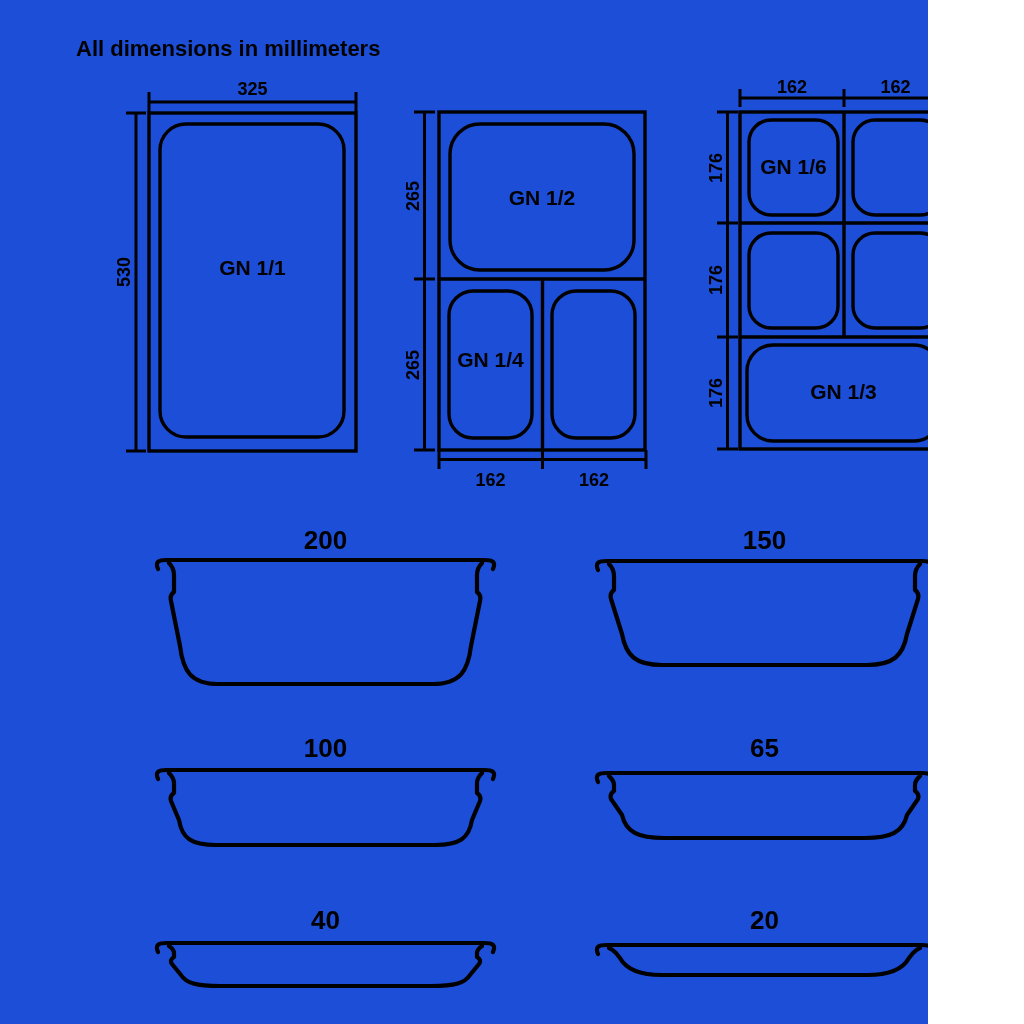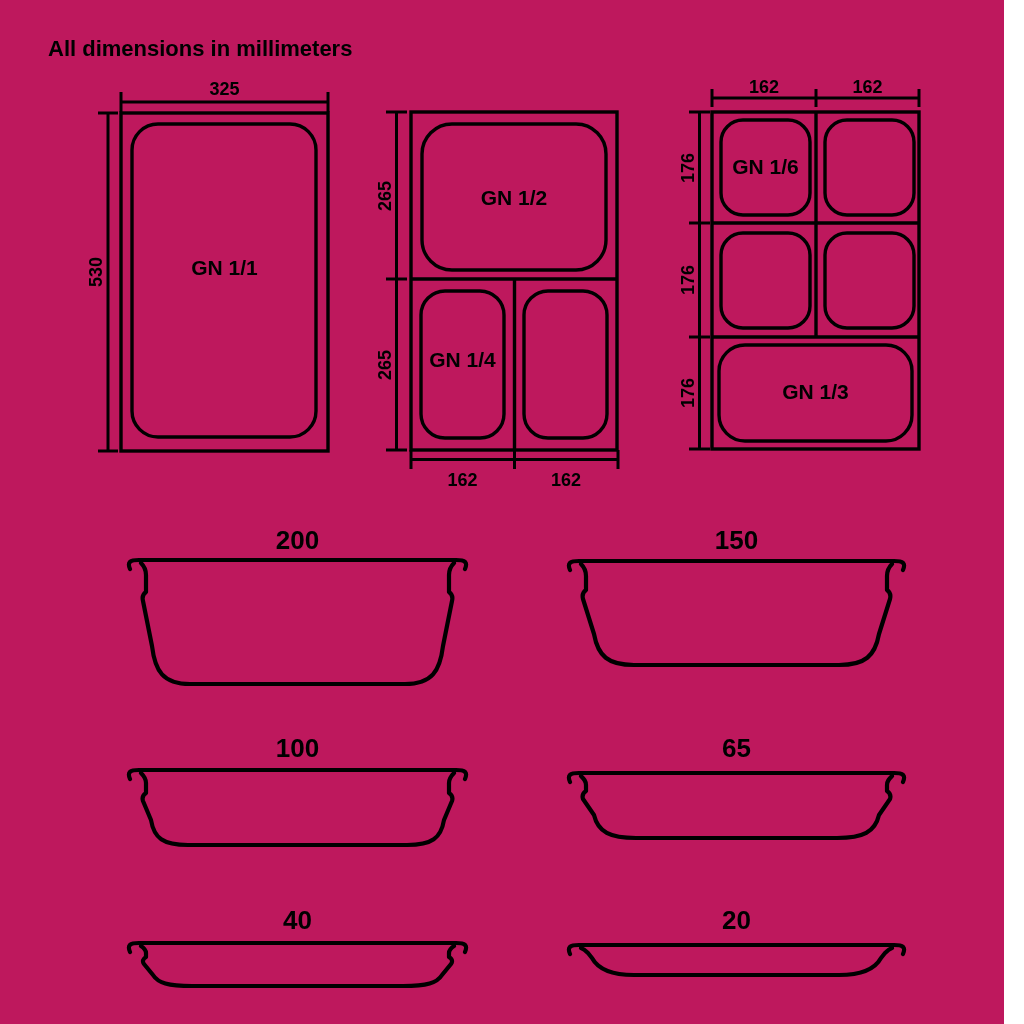"All dimensions in millimeters" #canvas { background: #be185d -> #1d4ed8; padding-left: none -> 28px; width: 1004px -> 900px }
